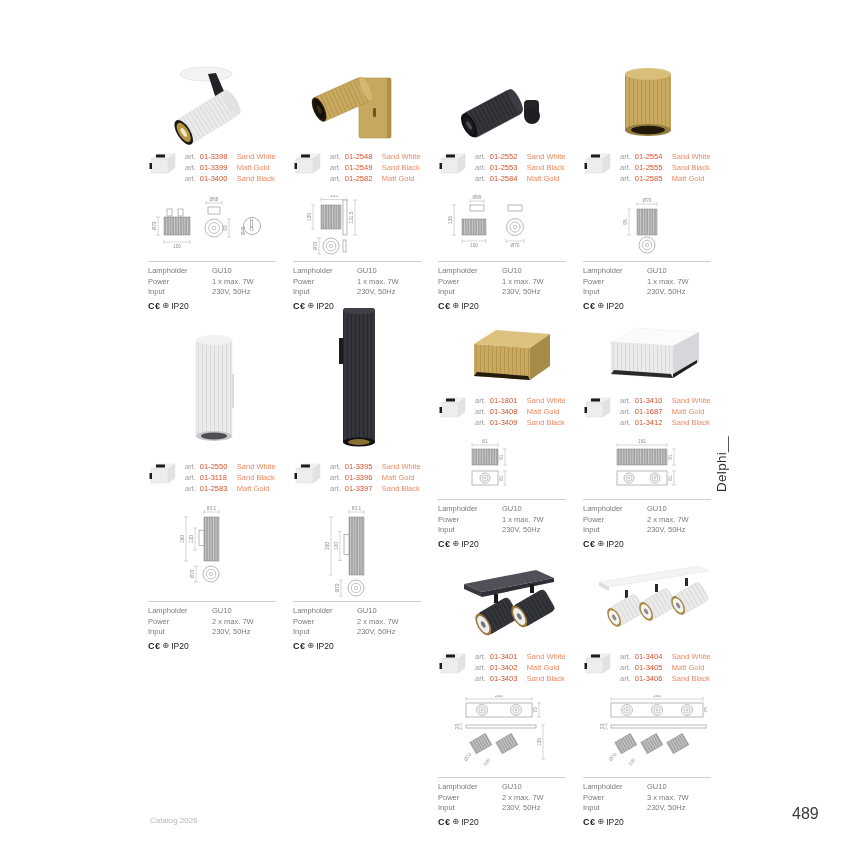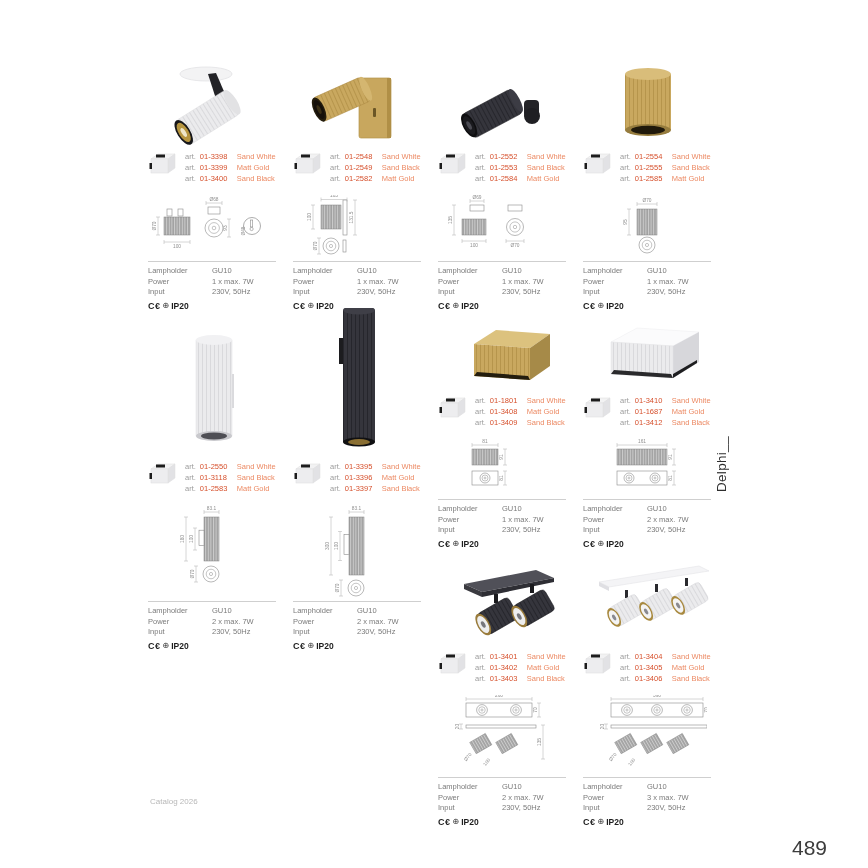"IP20" .ip { font-weight: 700 -> 400 }
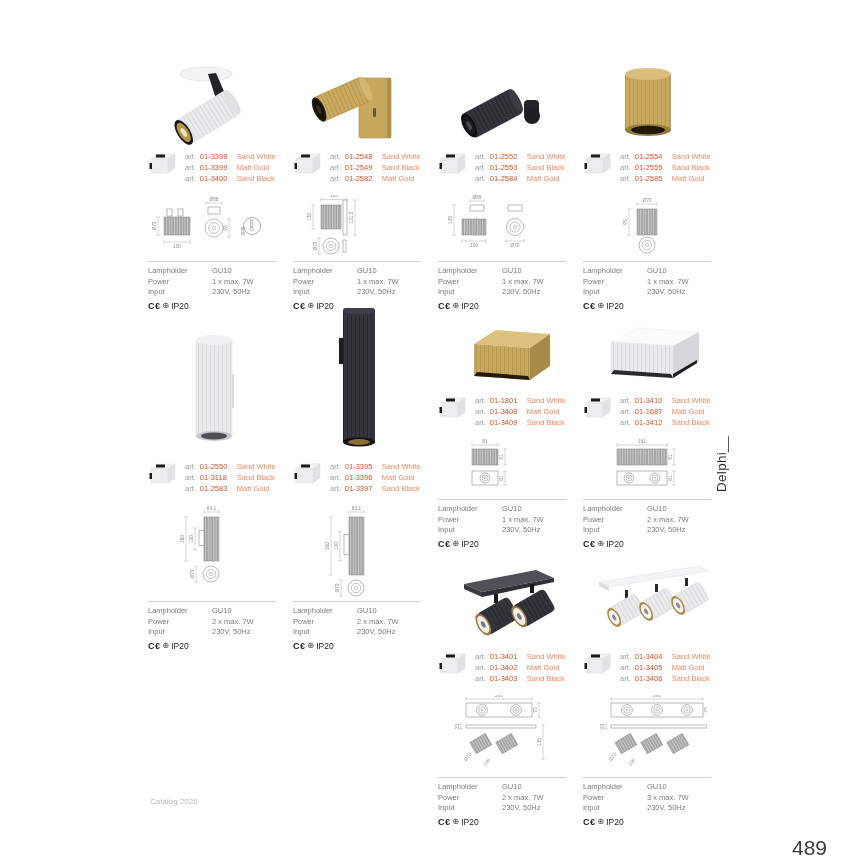"Catalog 2026" .footer-left { top: 797px -> 816px }
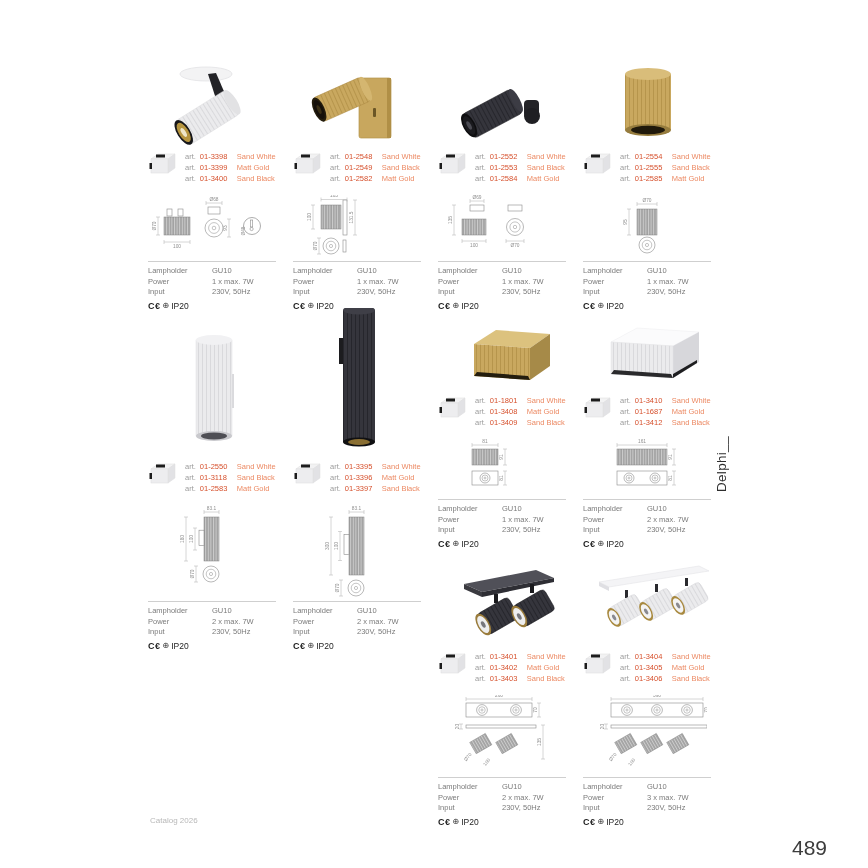"489" .page-number { font-size: 21px -> 16px; top: 836px -> 805px }
